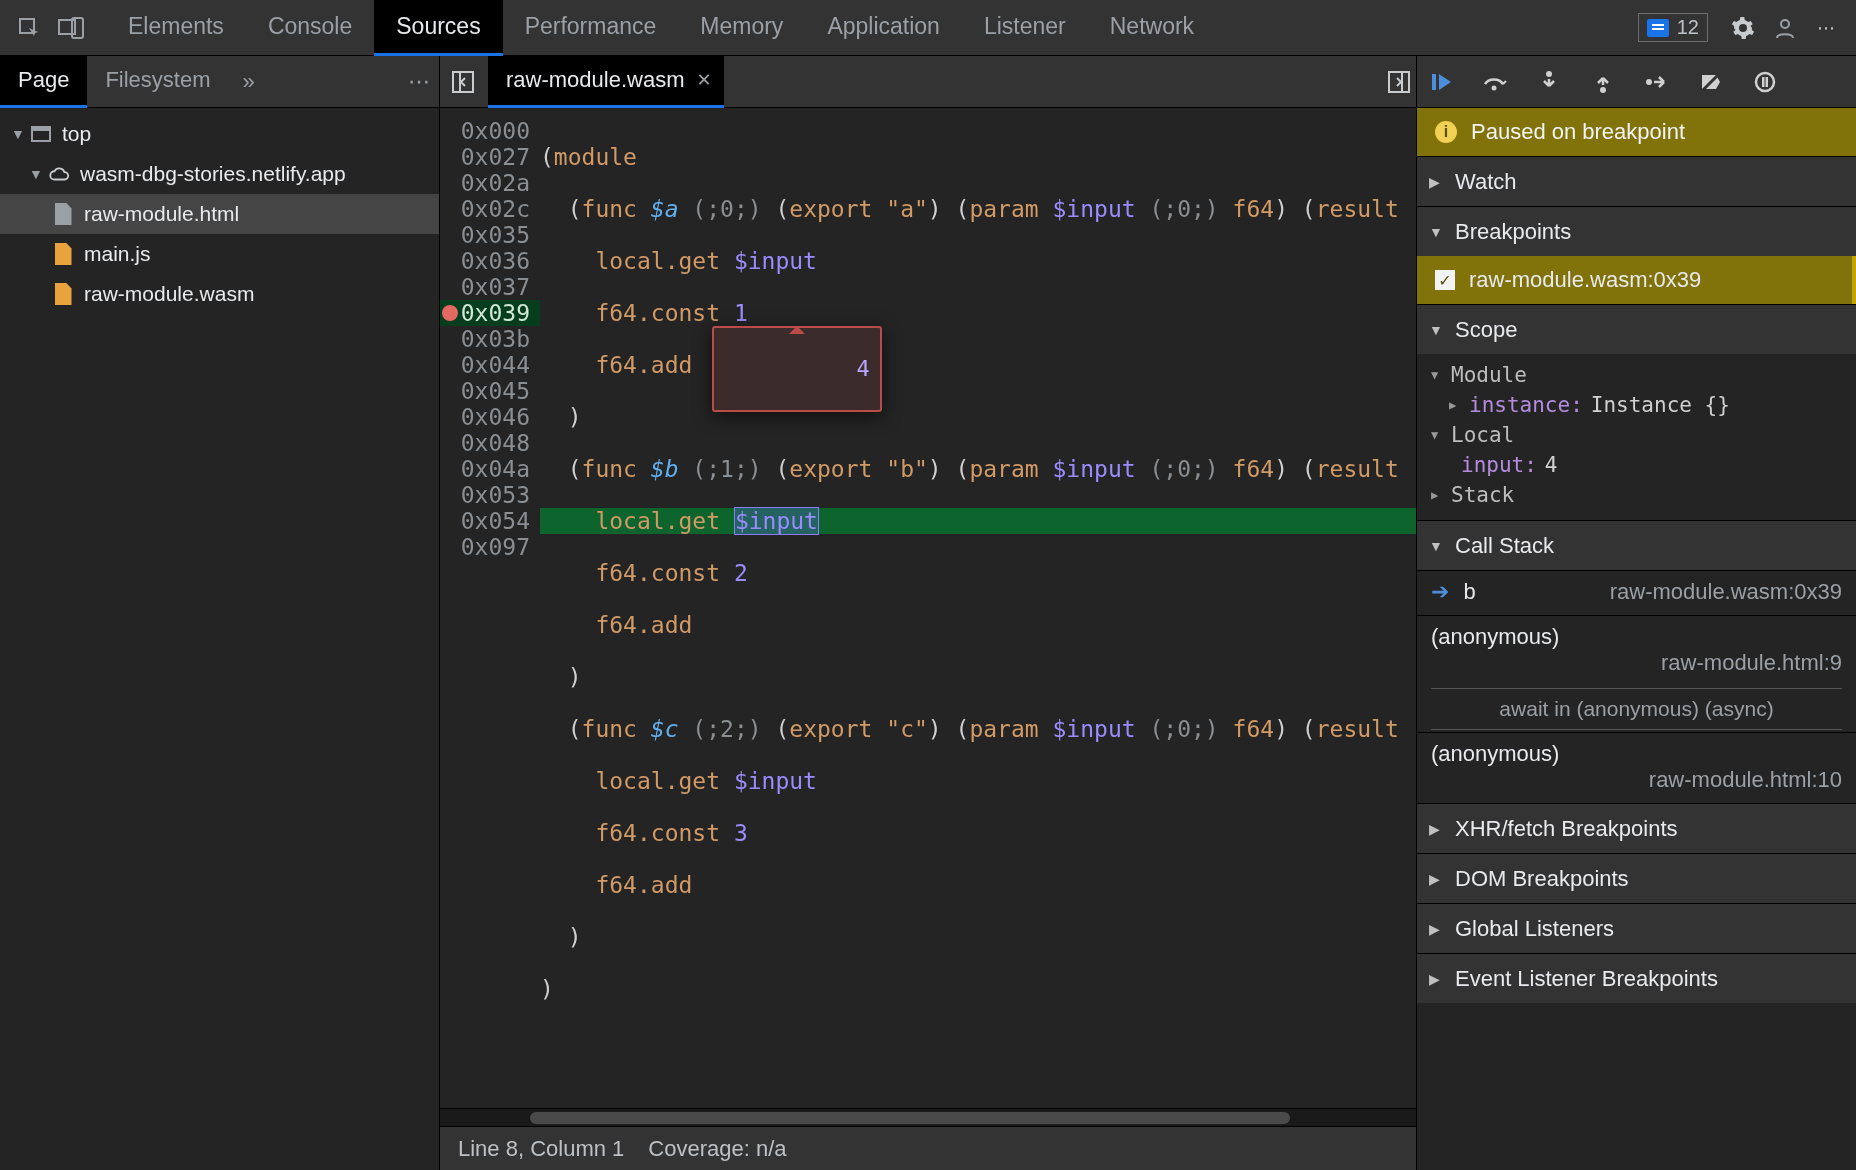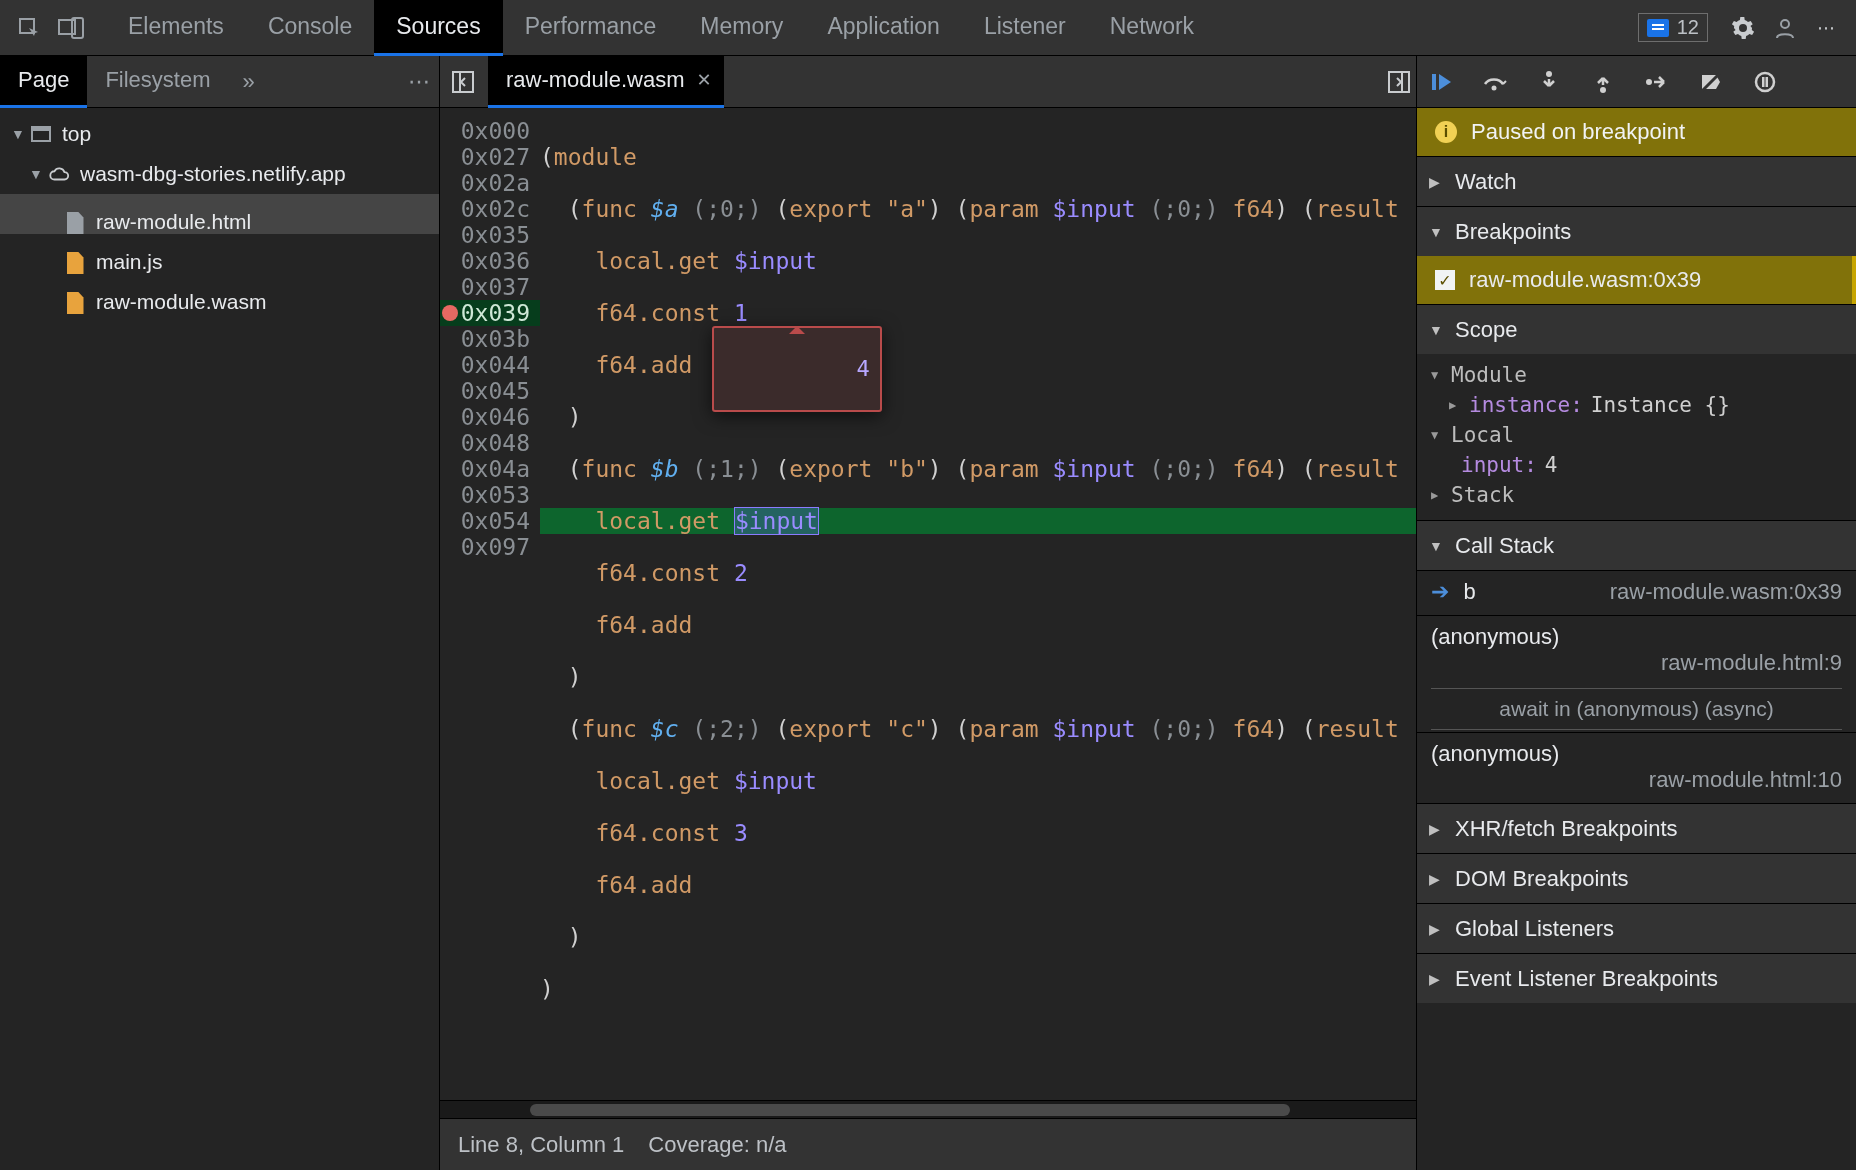"raw-module.html" .indent-2 { align-items: flex-end -> none; padding-left: 44px -> 32px }
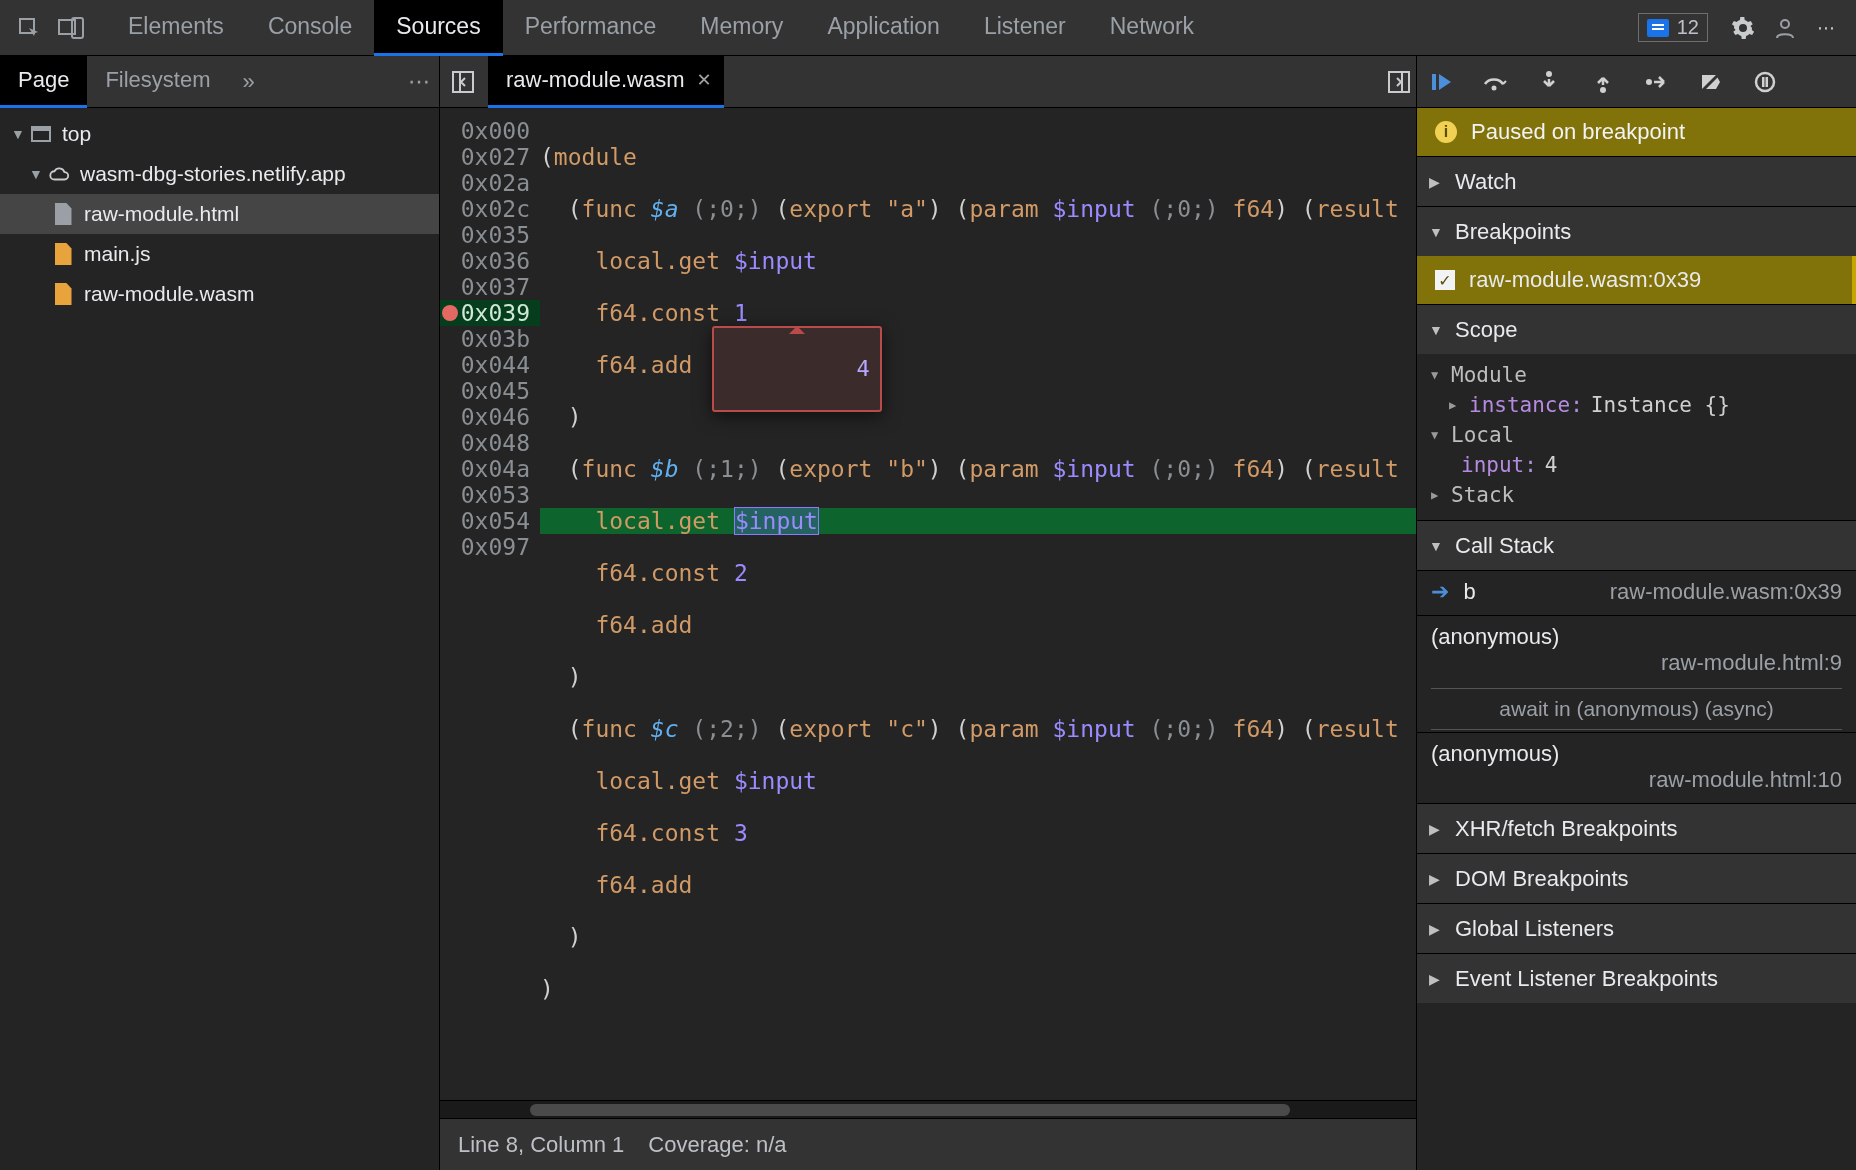"Line 8, Column 1" .status { height: 52px -> 44px }
